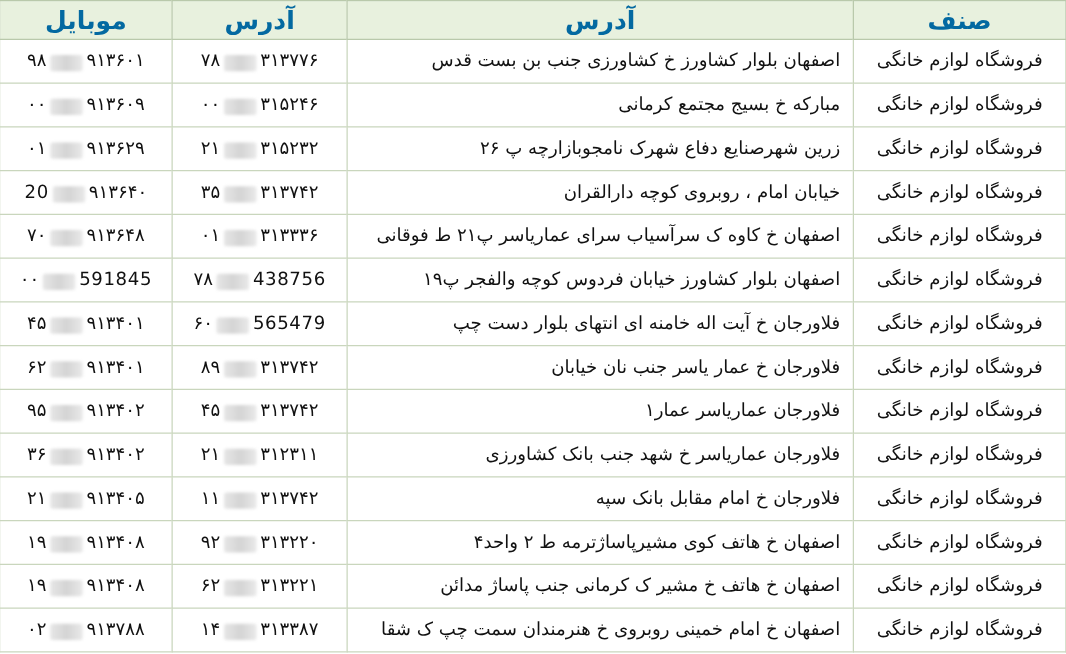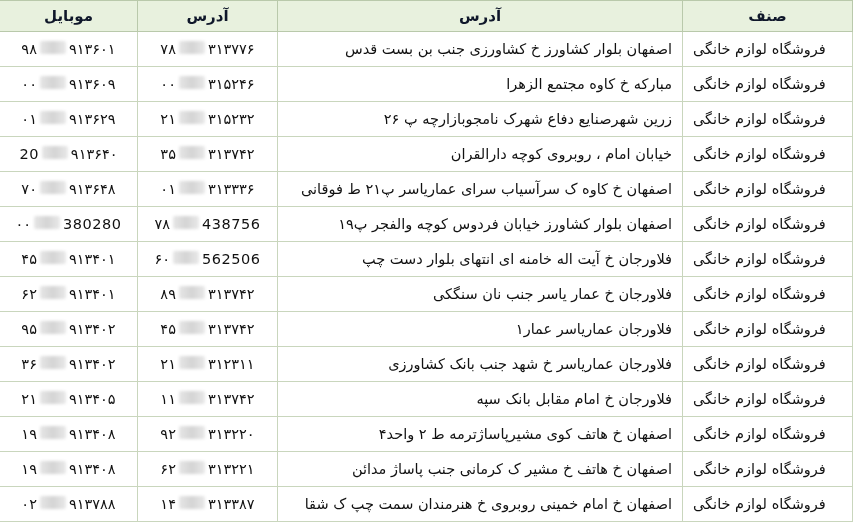"موبایل" table.data-table th { color: #0f172a -> #0369a1; font-size: 15px -> 20px }
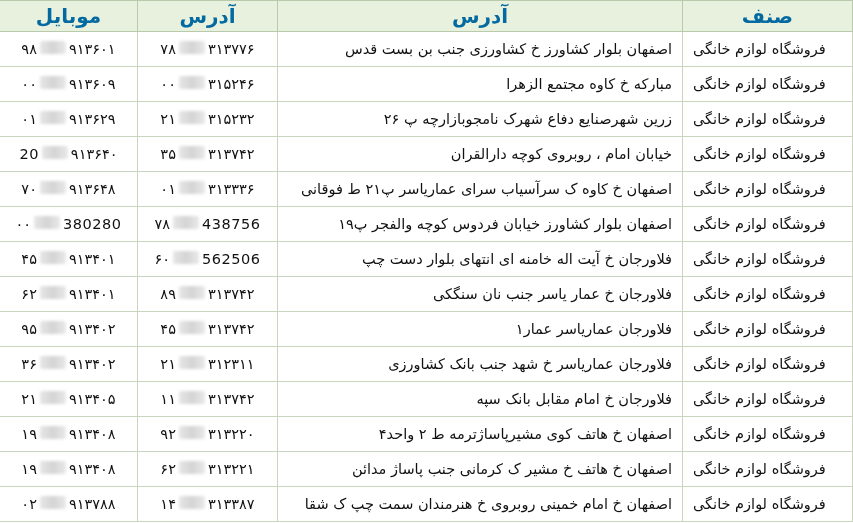"۹۸" .num-wrap { align-items: flex-start -> flex-end }
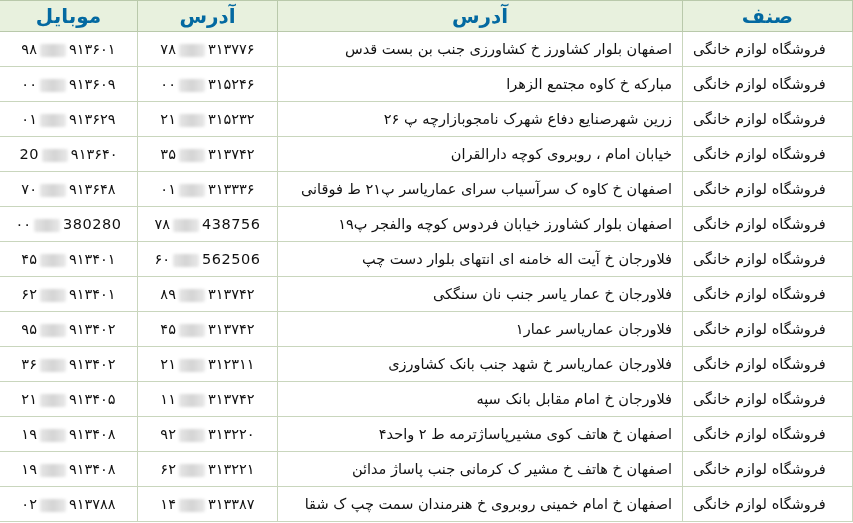"فروشگاه لوازم خانگی" td.cell-category { text-align: left -> center }
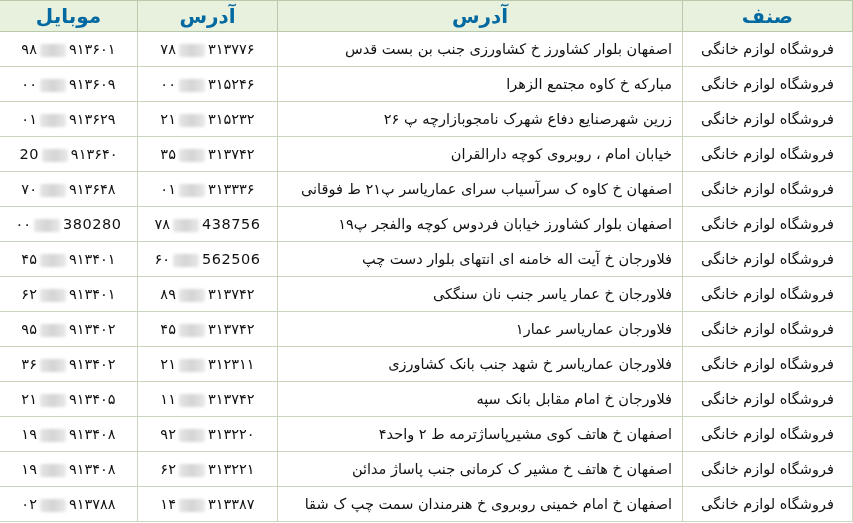"مبارکه خ کاوه مجتمع الزهرا" td.cell-address { text: کاوه مجتمع الزهرا -> بسیج مجتمع کرمانی }
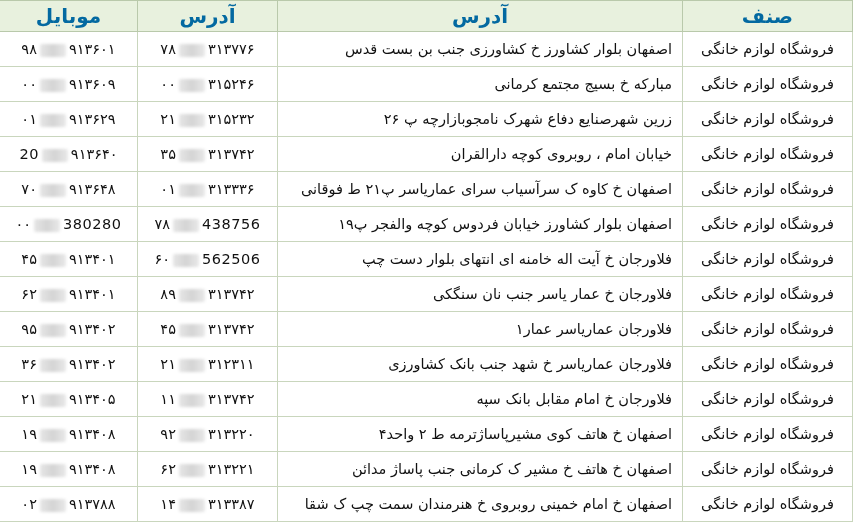"380280" span.num-seg { text: 380280 -> 591845 }
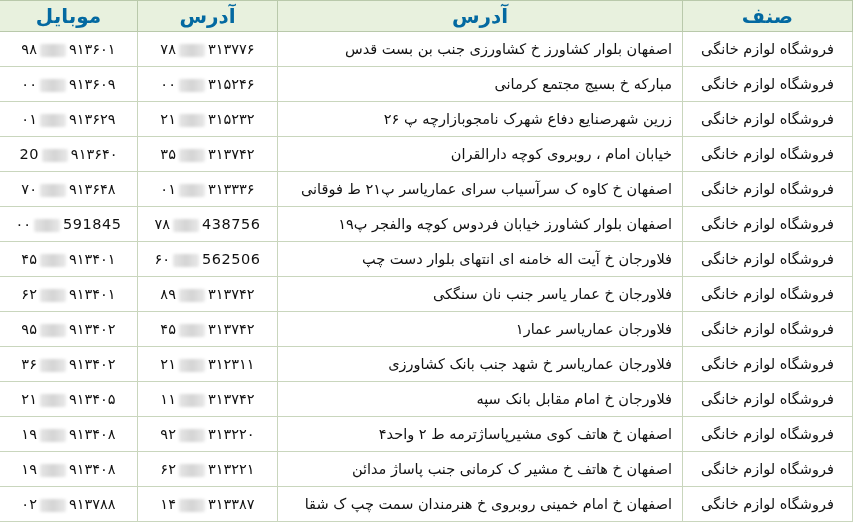"562506" span.num-seg { text: 562506 -> 565479 }
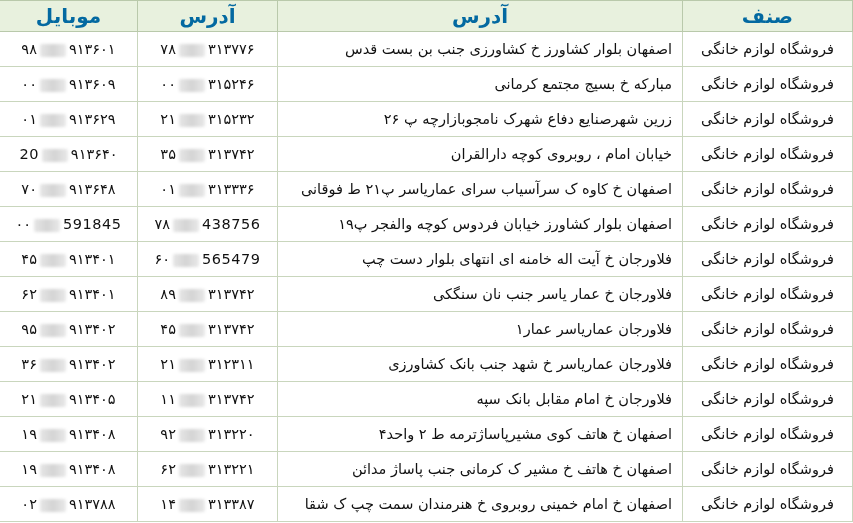"فلاورجان خ عمار یاسر جنب" td.cell-address { text: سنگکی -> خیابان }
